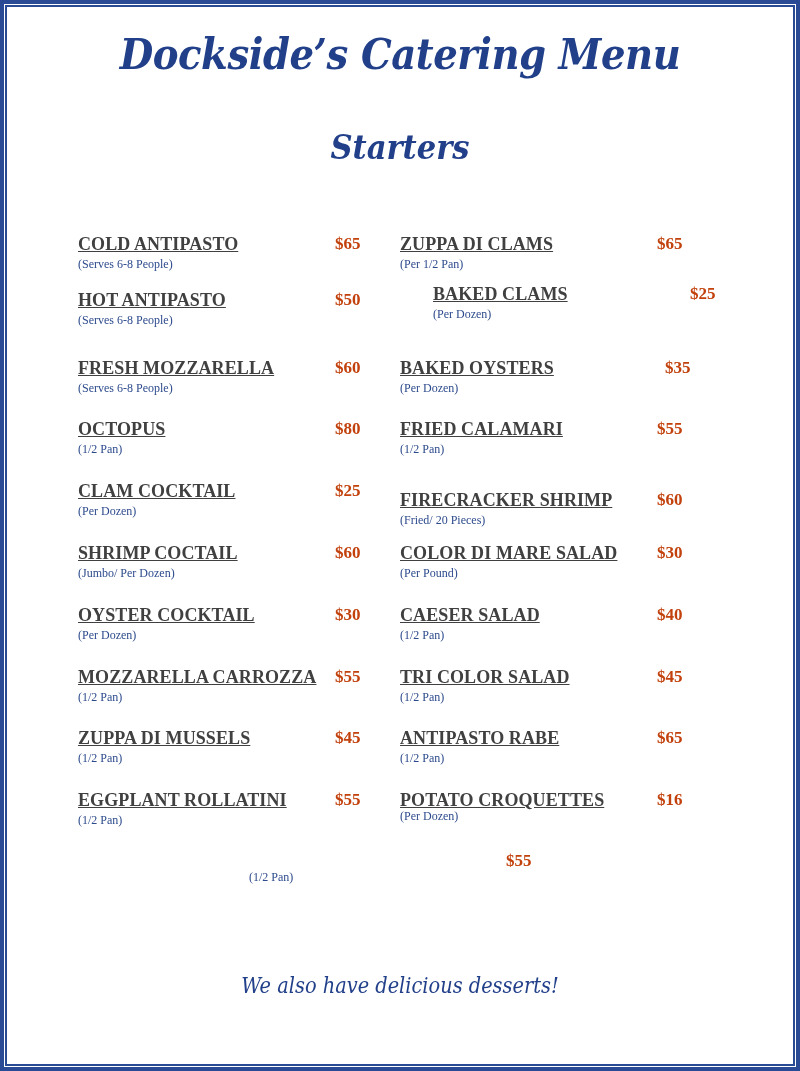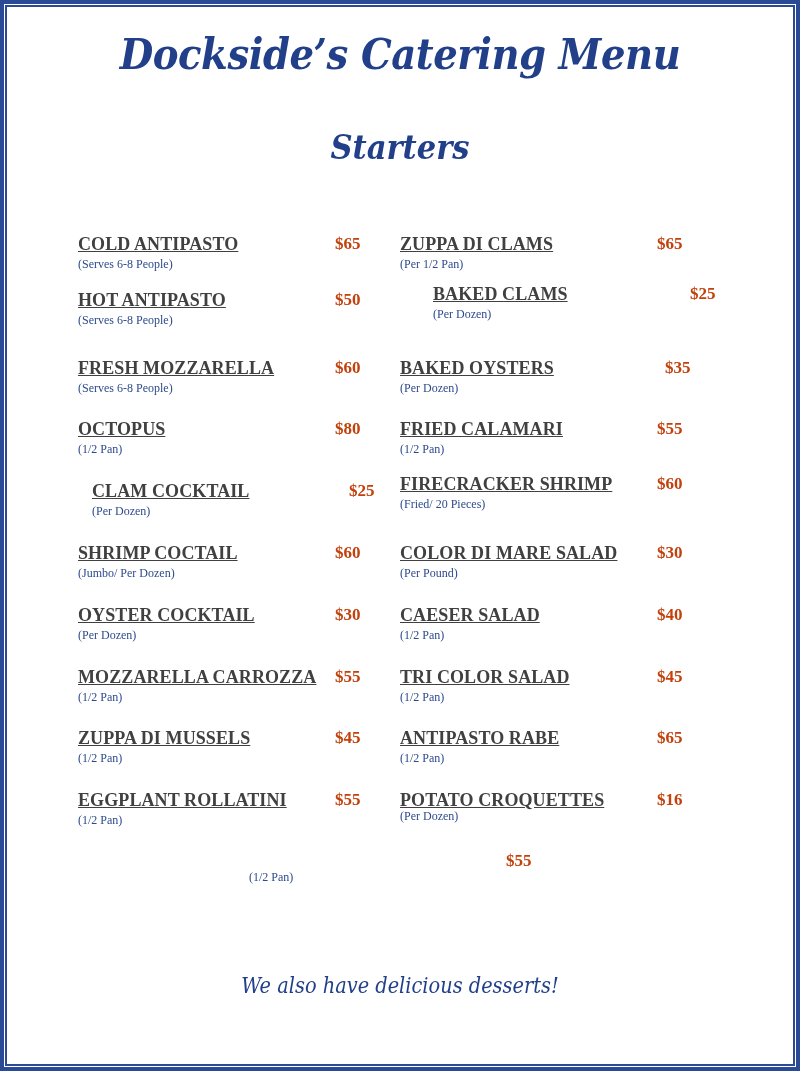"CLAM COCKTAIL" div.item { left: 92px -> 78px }
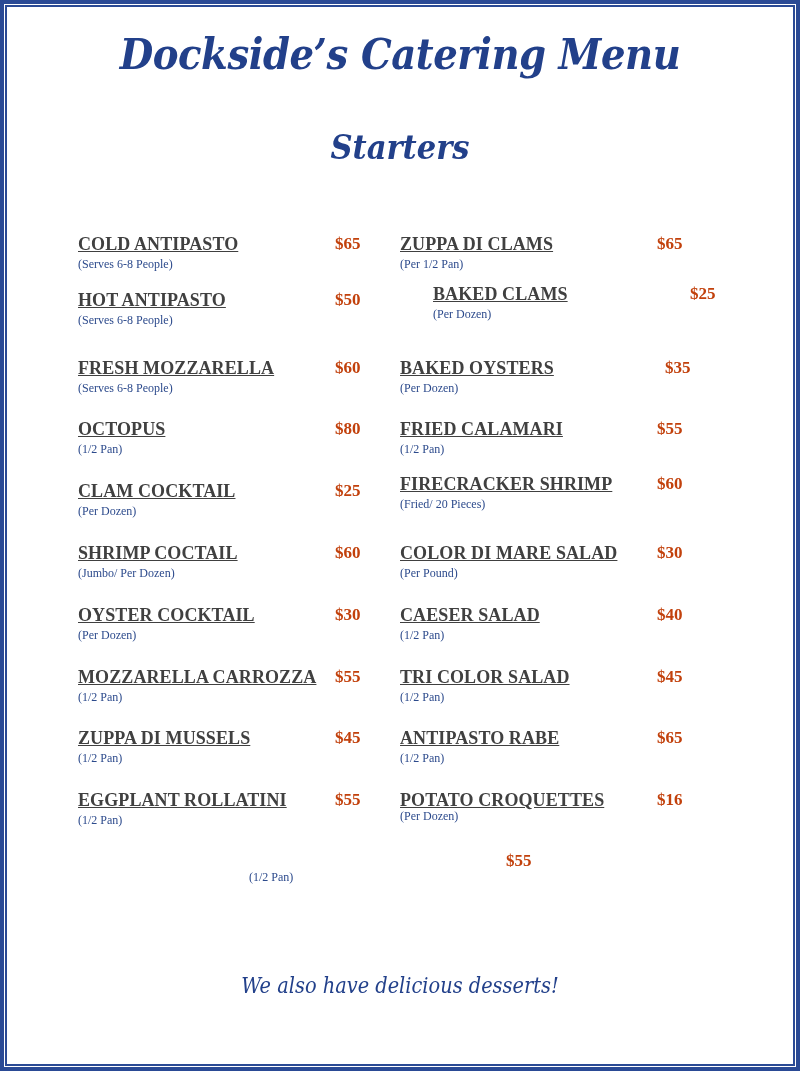"FIRECRACKER SHRIMP" div.item { top: 474px -> 490px }
